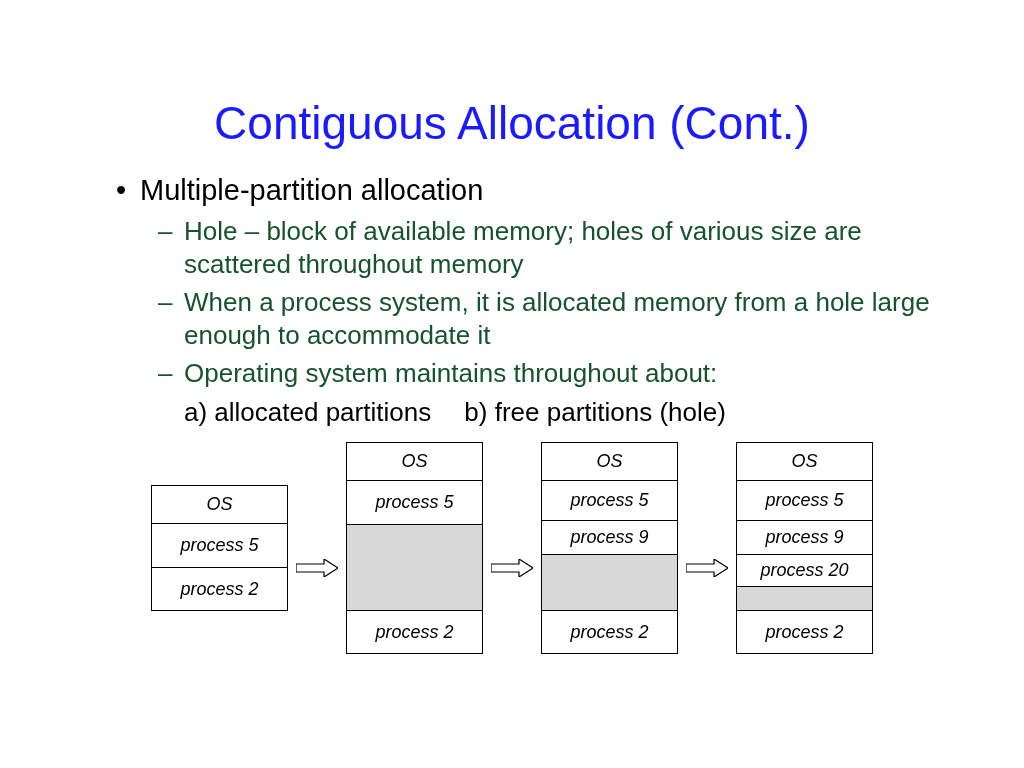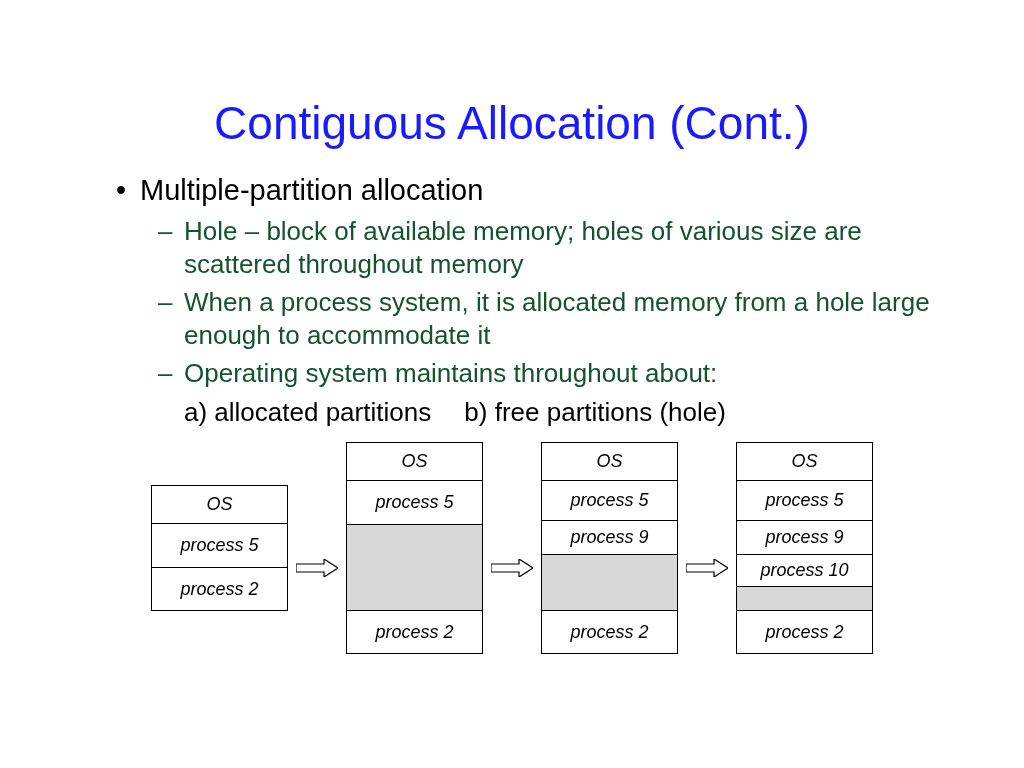"process 10" div.cell { text: 10 -> 20 }
